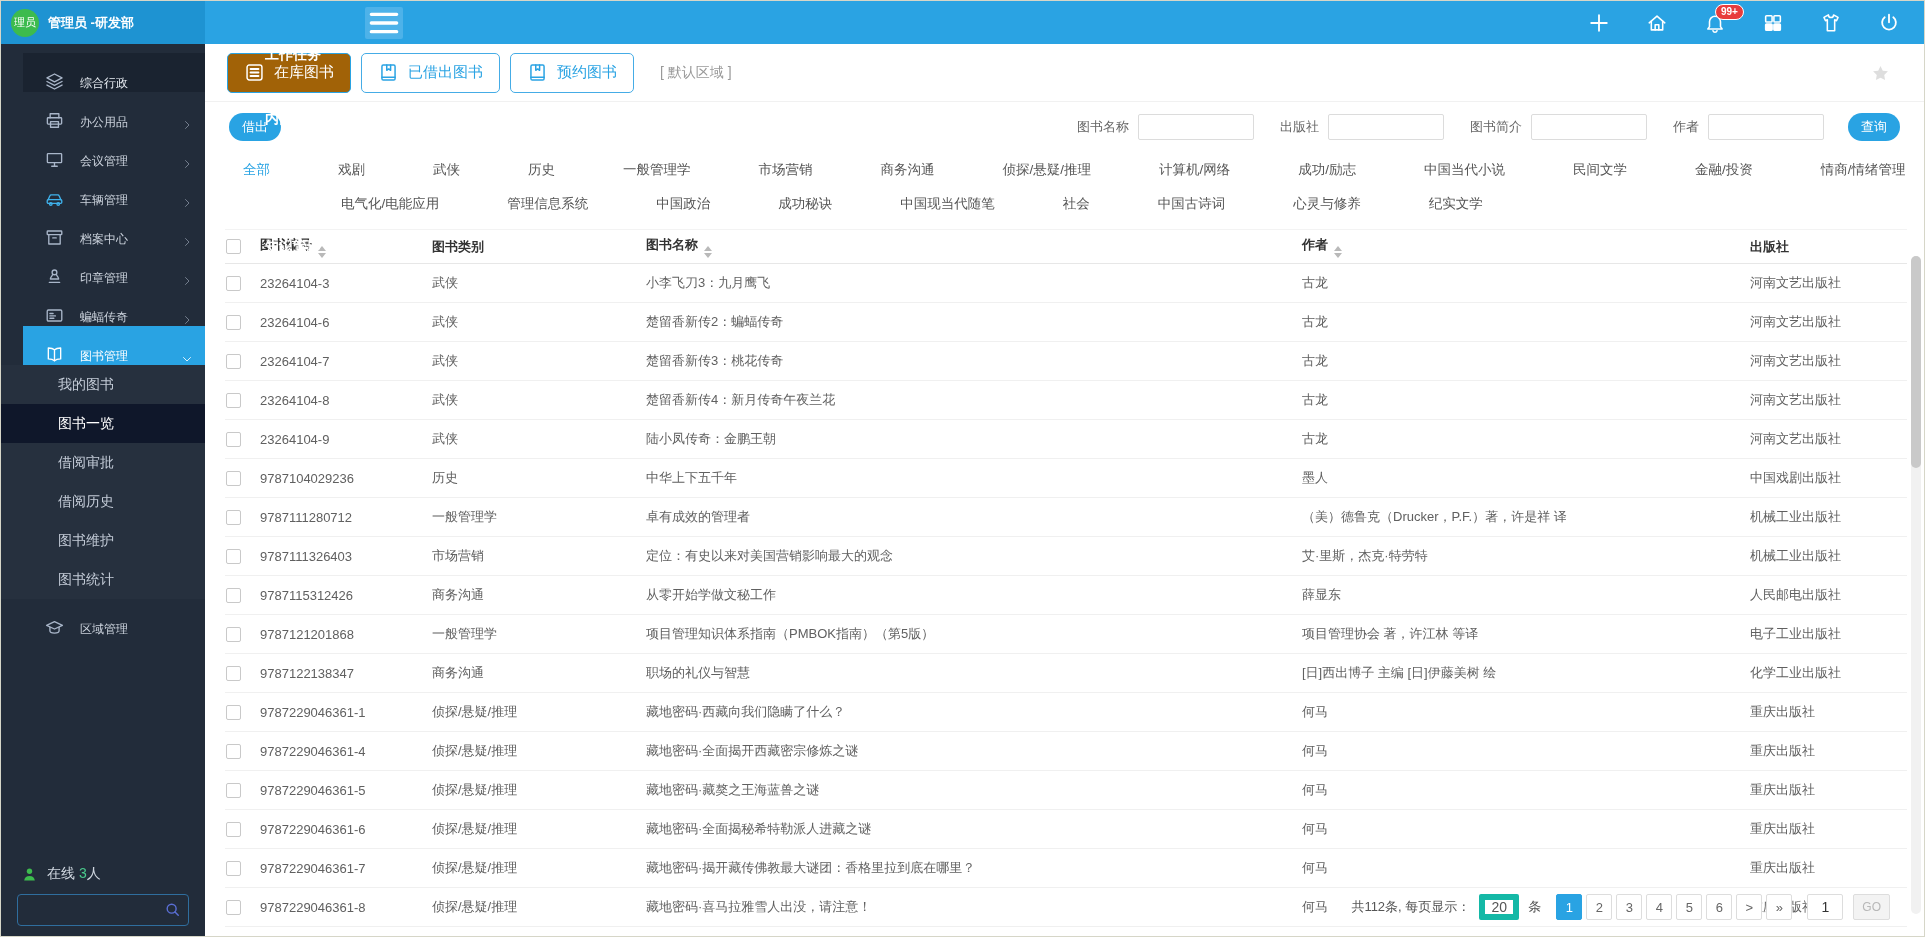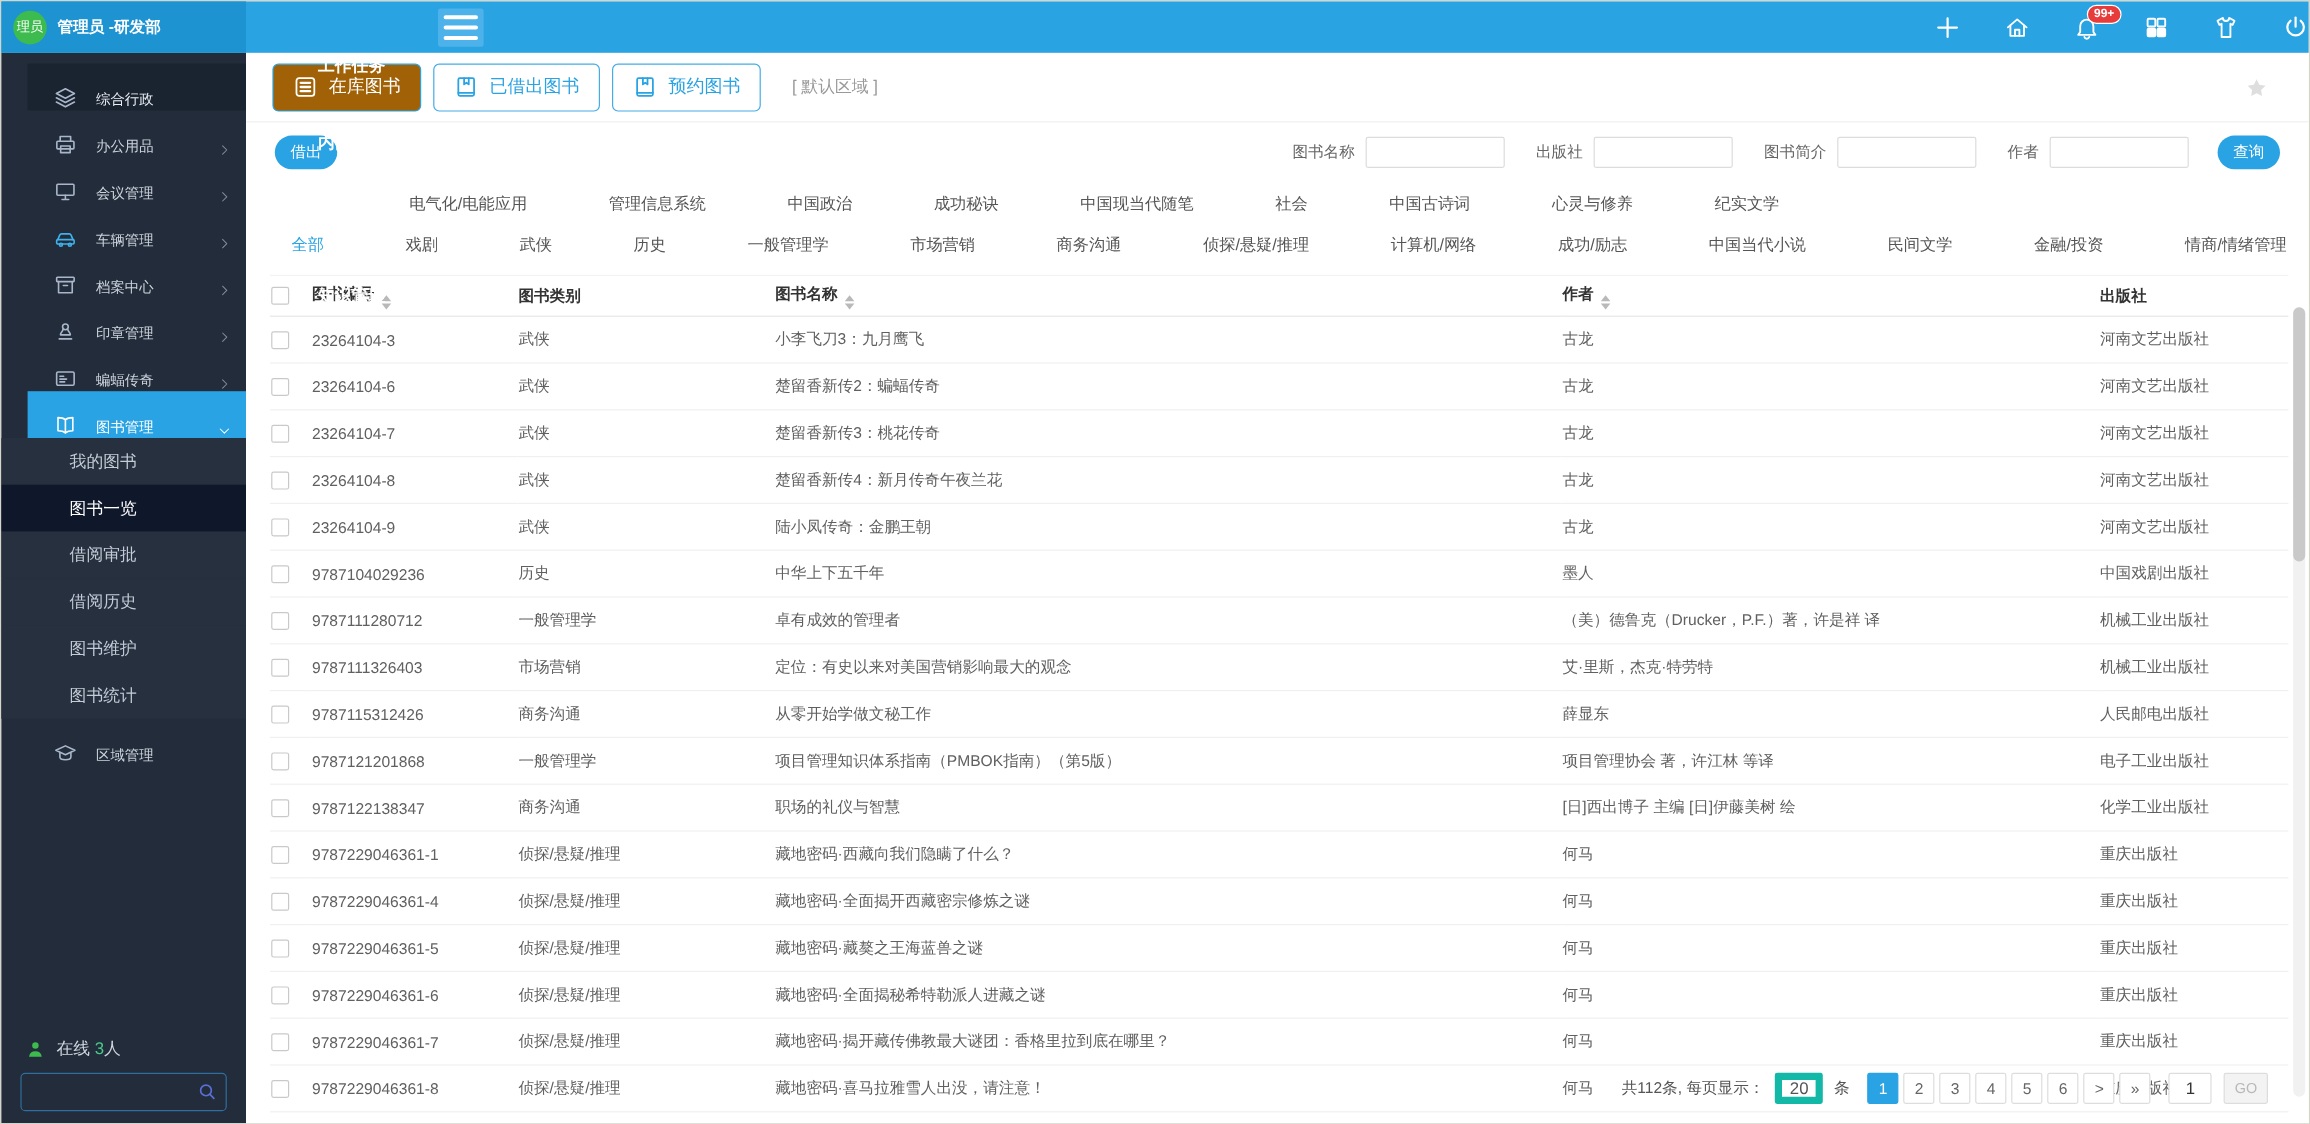"99+" .topbar-icons { padding-right: none -> 24px }
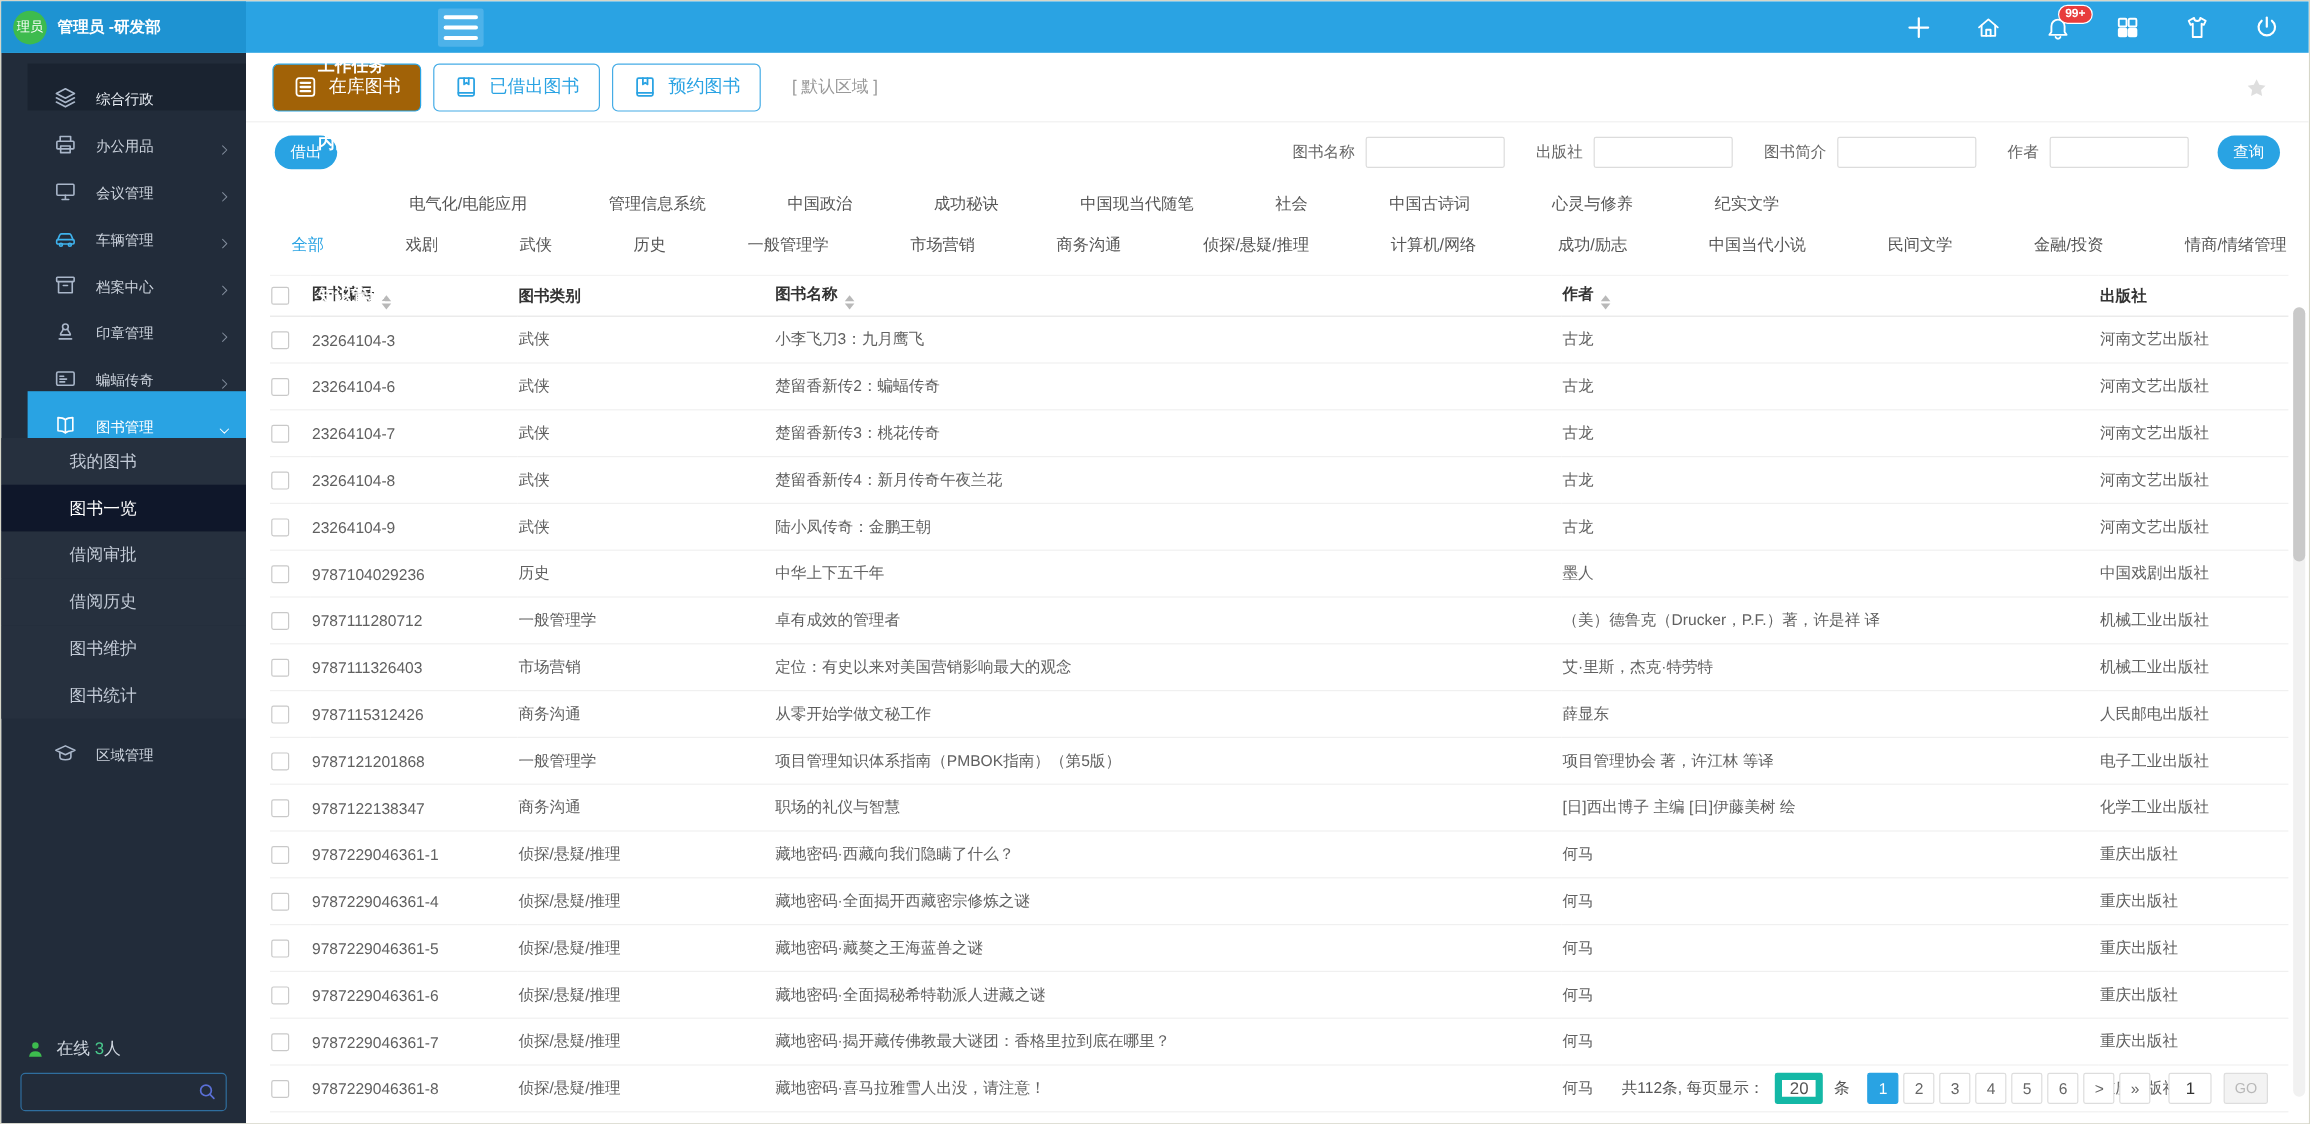"电气化/电能应用" div.cat-row { order: before "全部" -> after "全部" }
